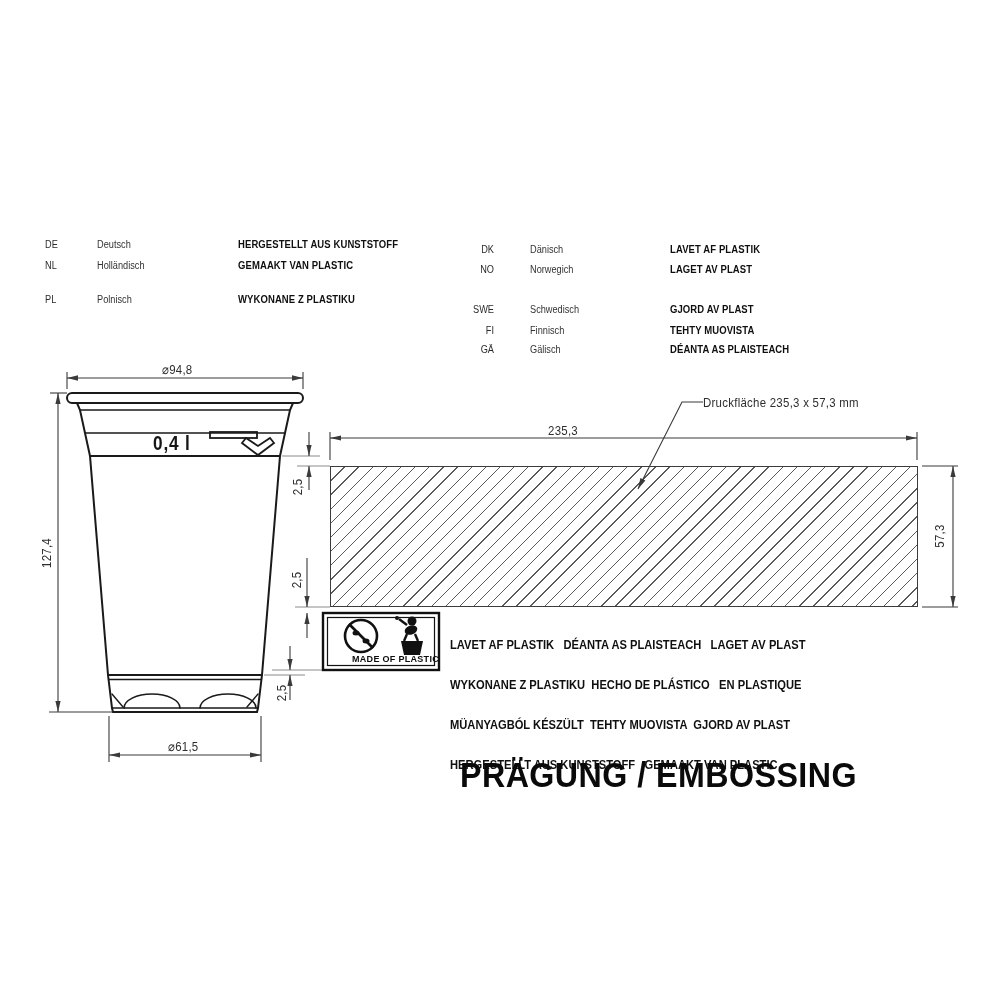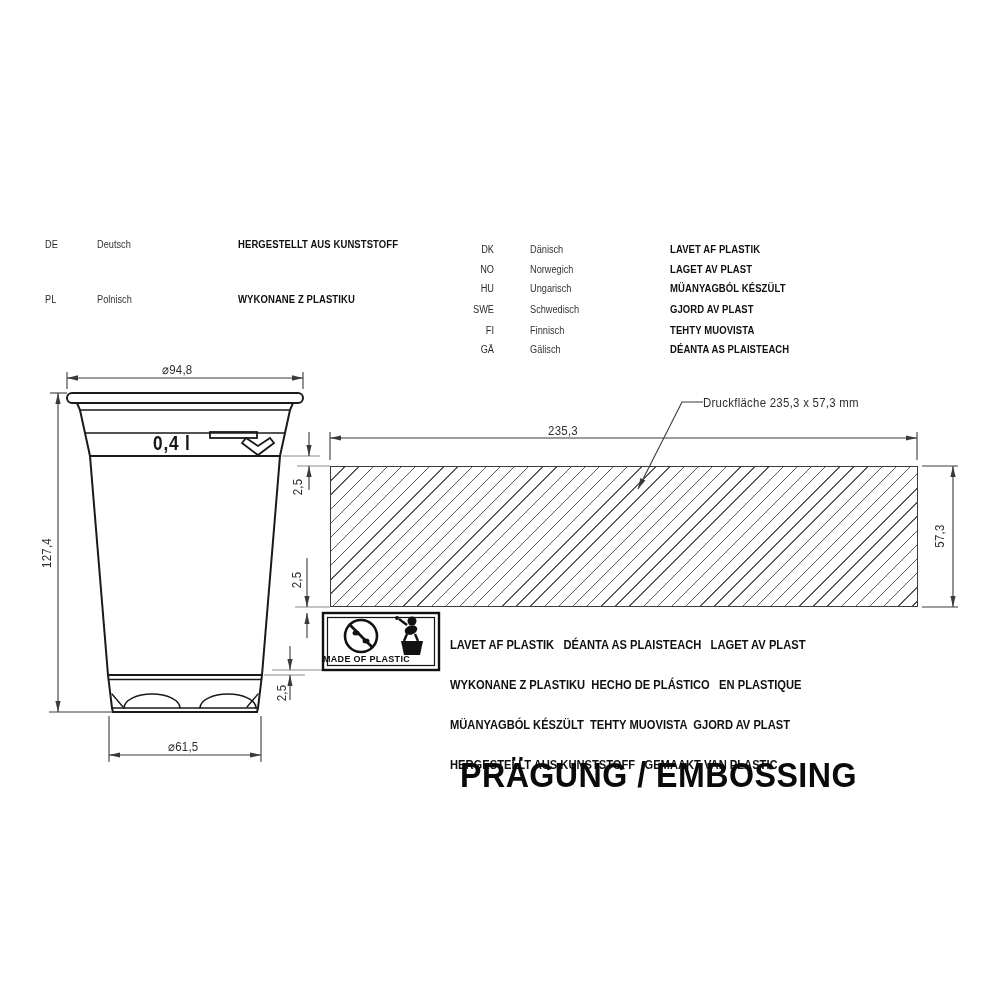"NL" div.lrow { html: none -> <div> <span>NL</span> <span>Holländisch</span> <span>GEMAAKT VAN PLASTIC</span> </div> }
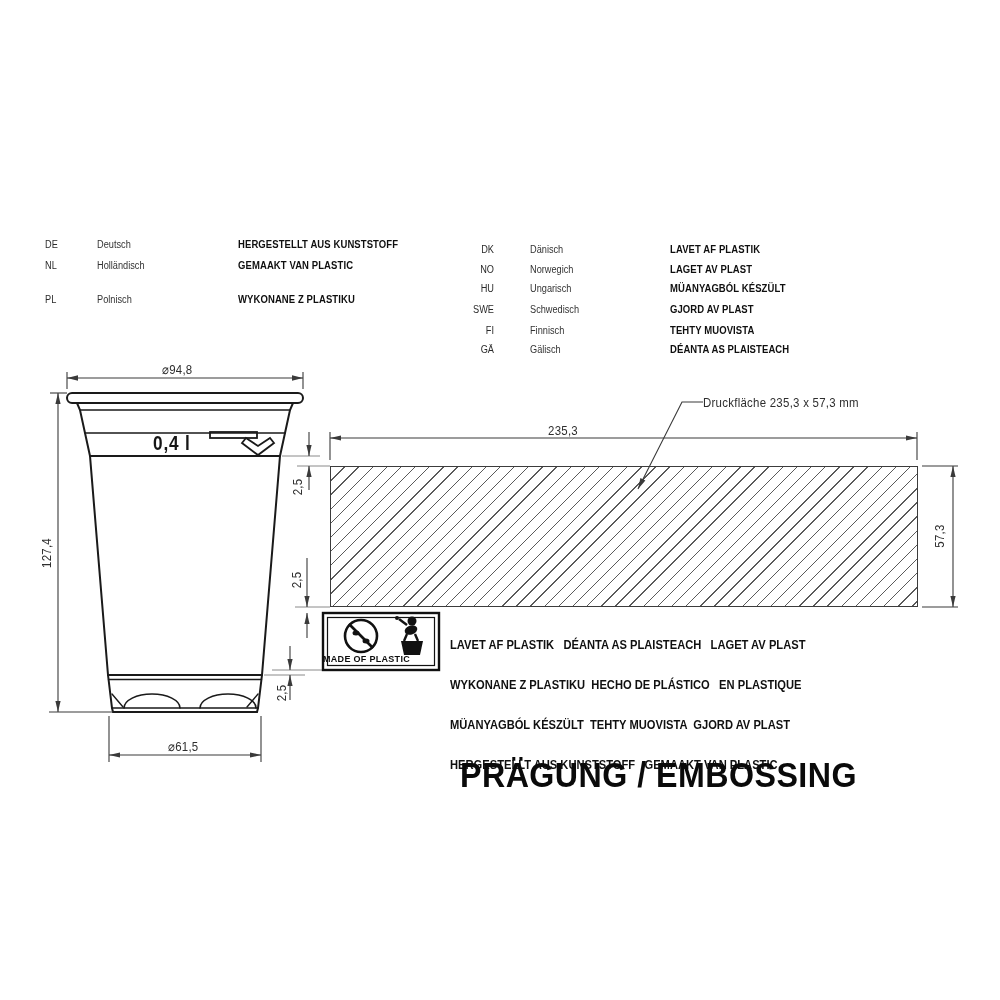"HU" div.rrow { html: <div> <span>HU</span> <span>Ungarisch</span> <span>MÜANYAGBÓL KÉSZÜLT</span> </div> -> none }
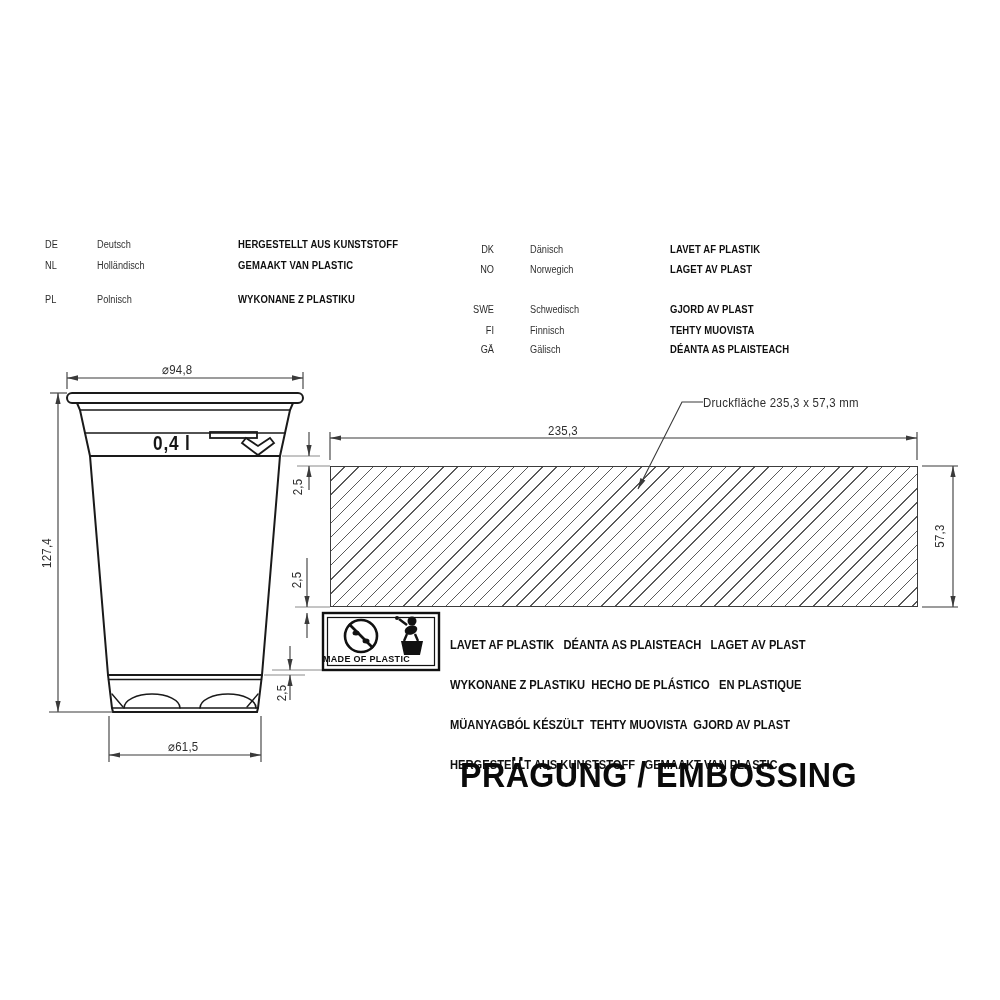"MADE OF PLASTIC" .made-of { text-align: left -> right }
